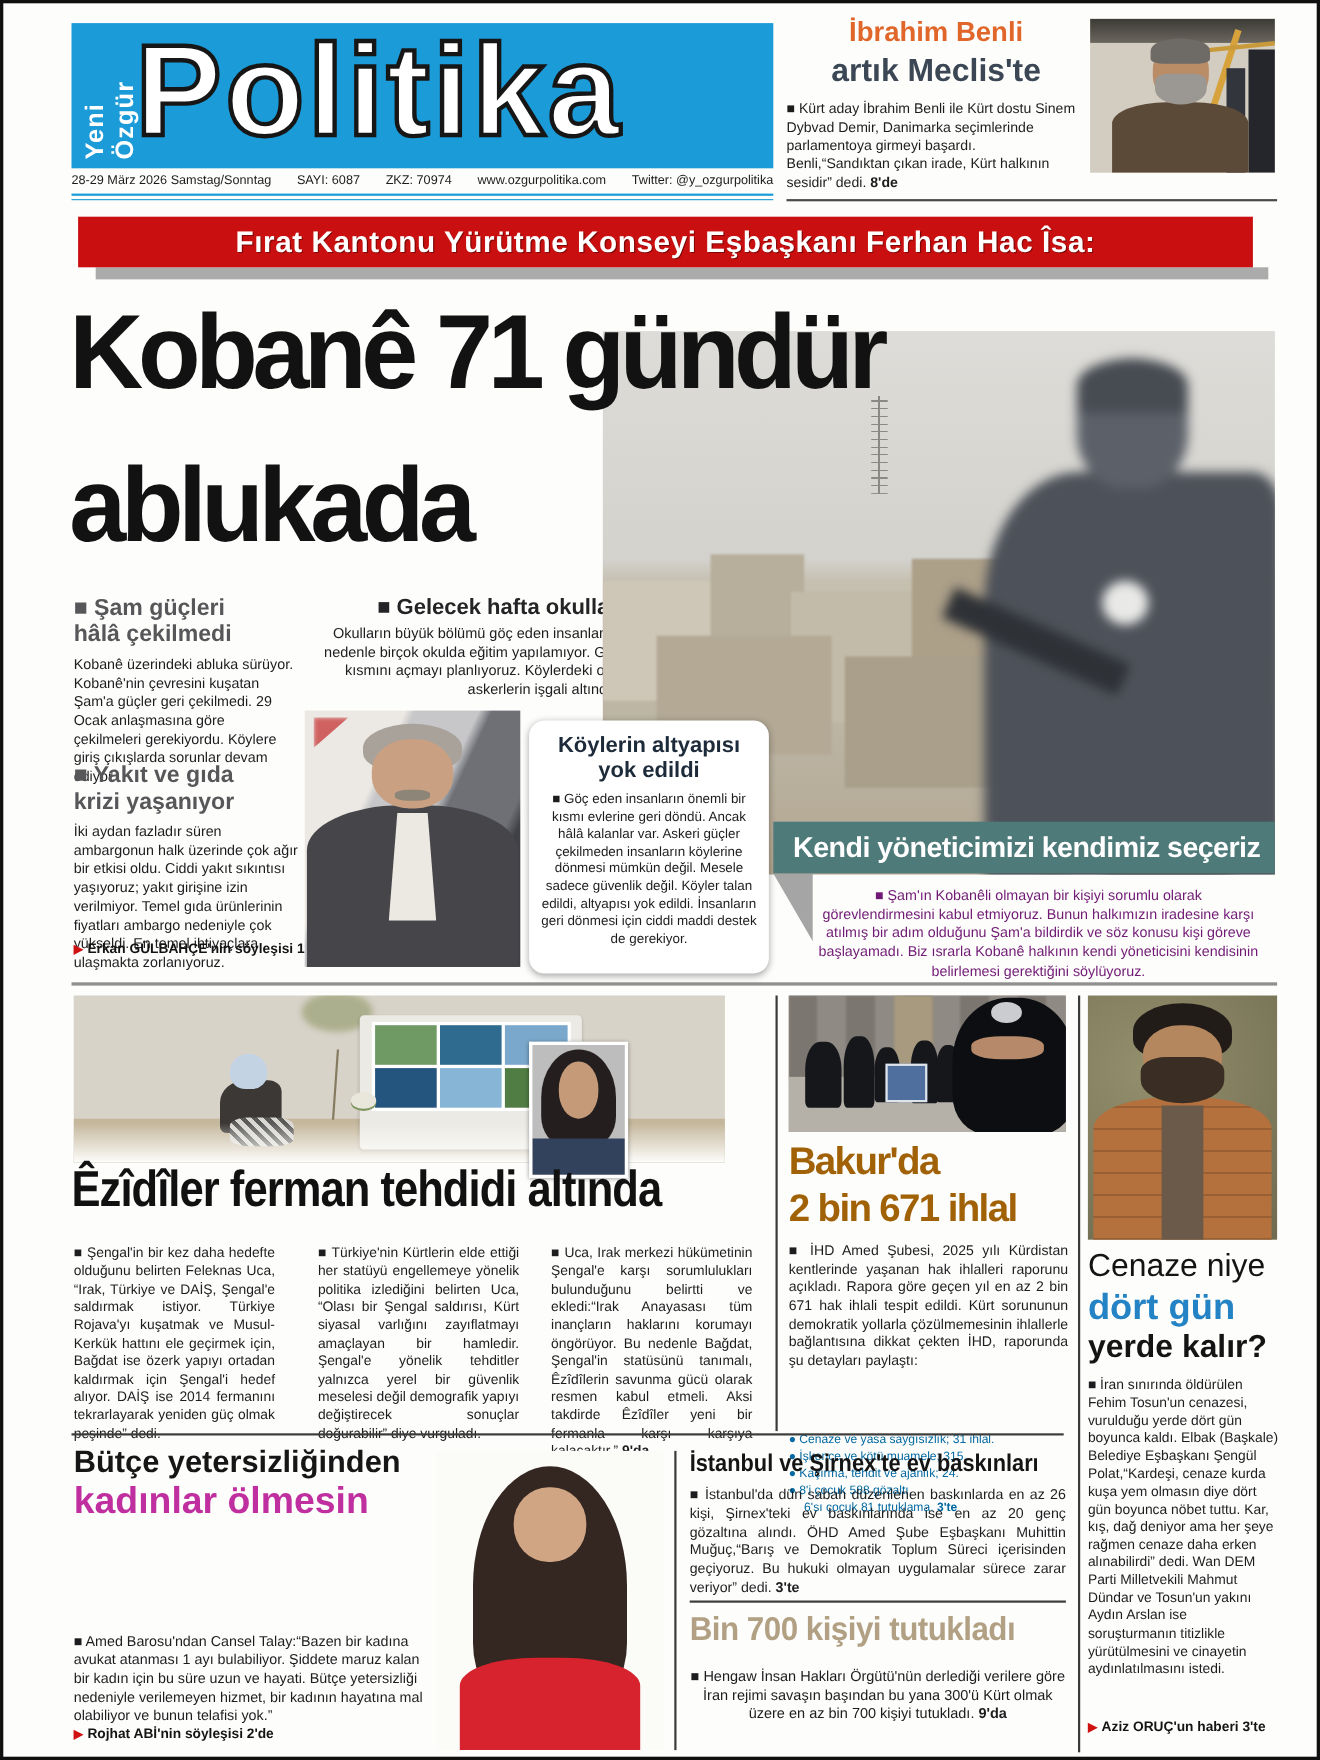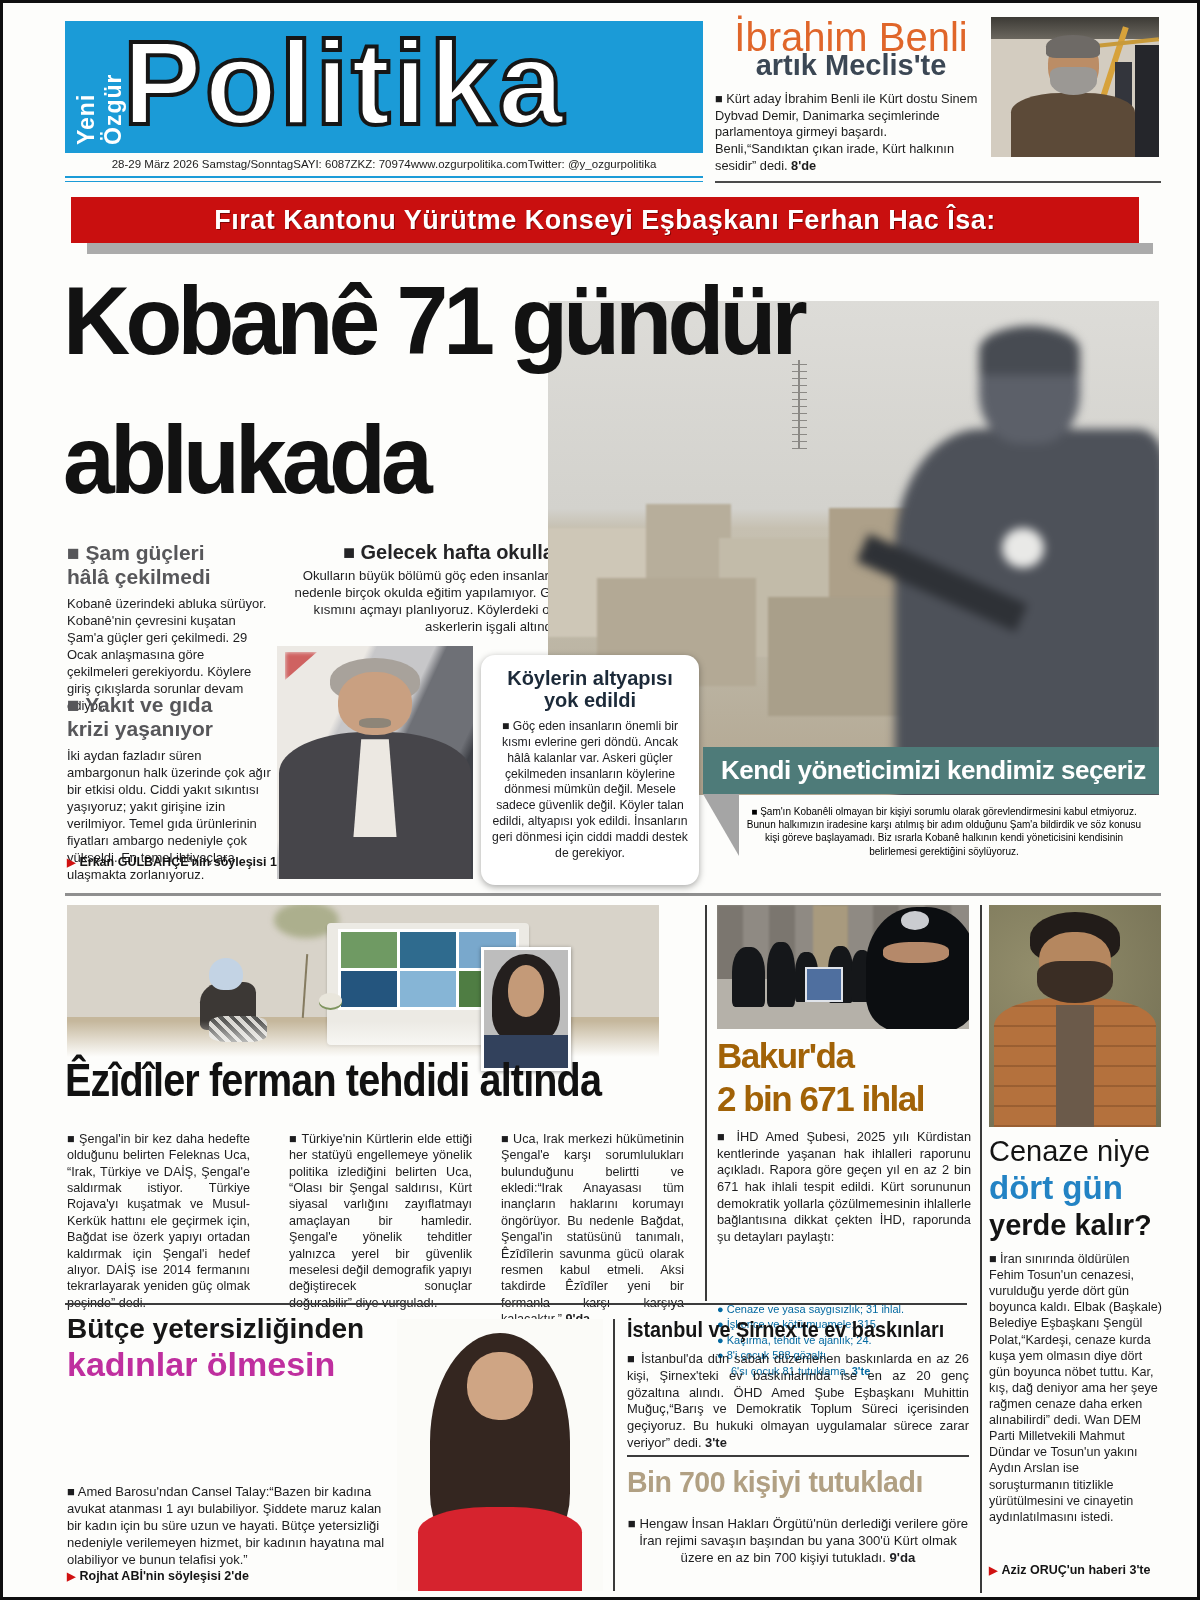"İbrahim Benli" .benli-title1 { font-size: 40px -> 25px; font-weight: normal -> bold }
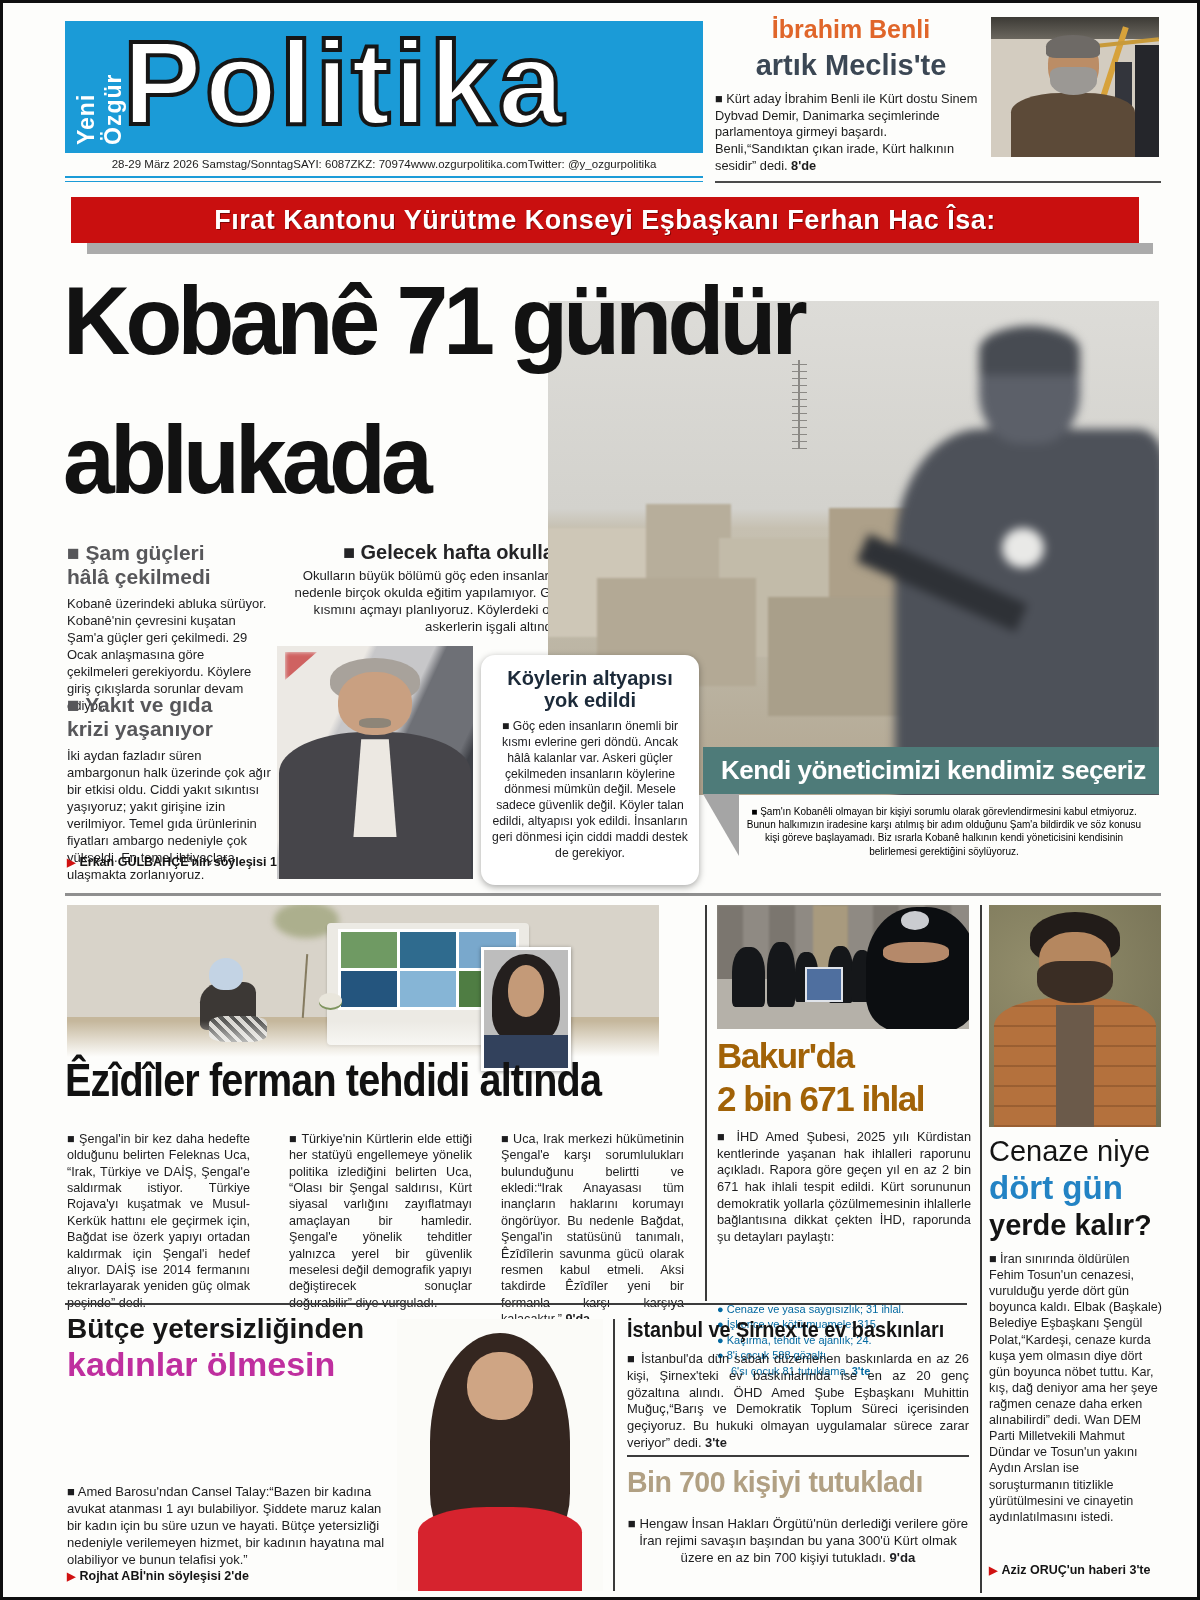"28-29 März 2026 Samstag/Sonntag" .dateline { justify-content: center -> space-between }
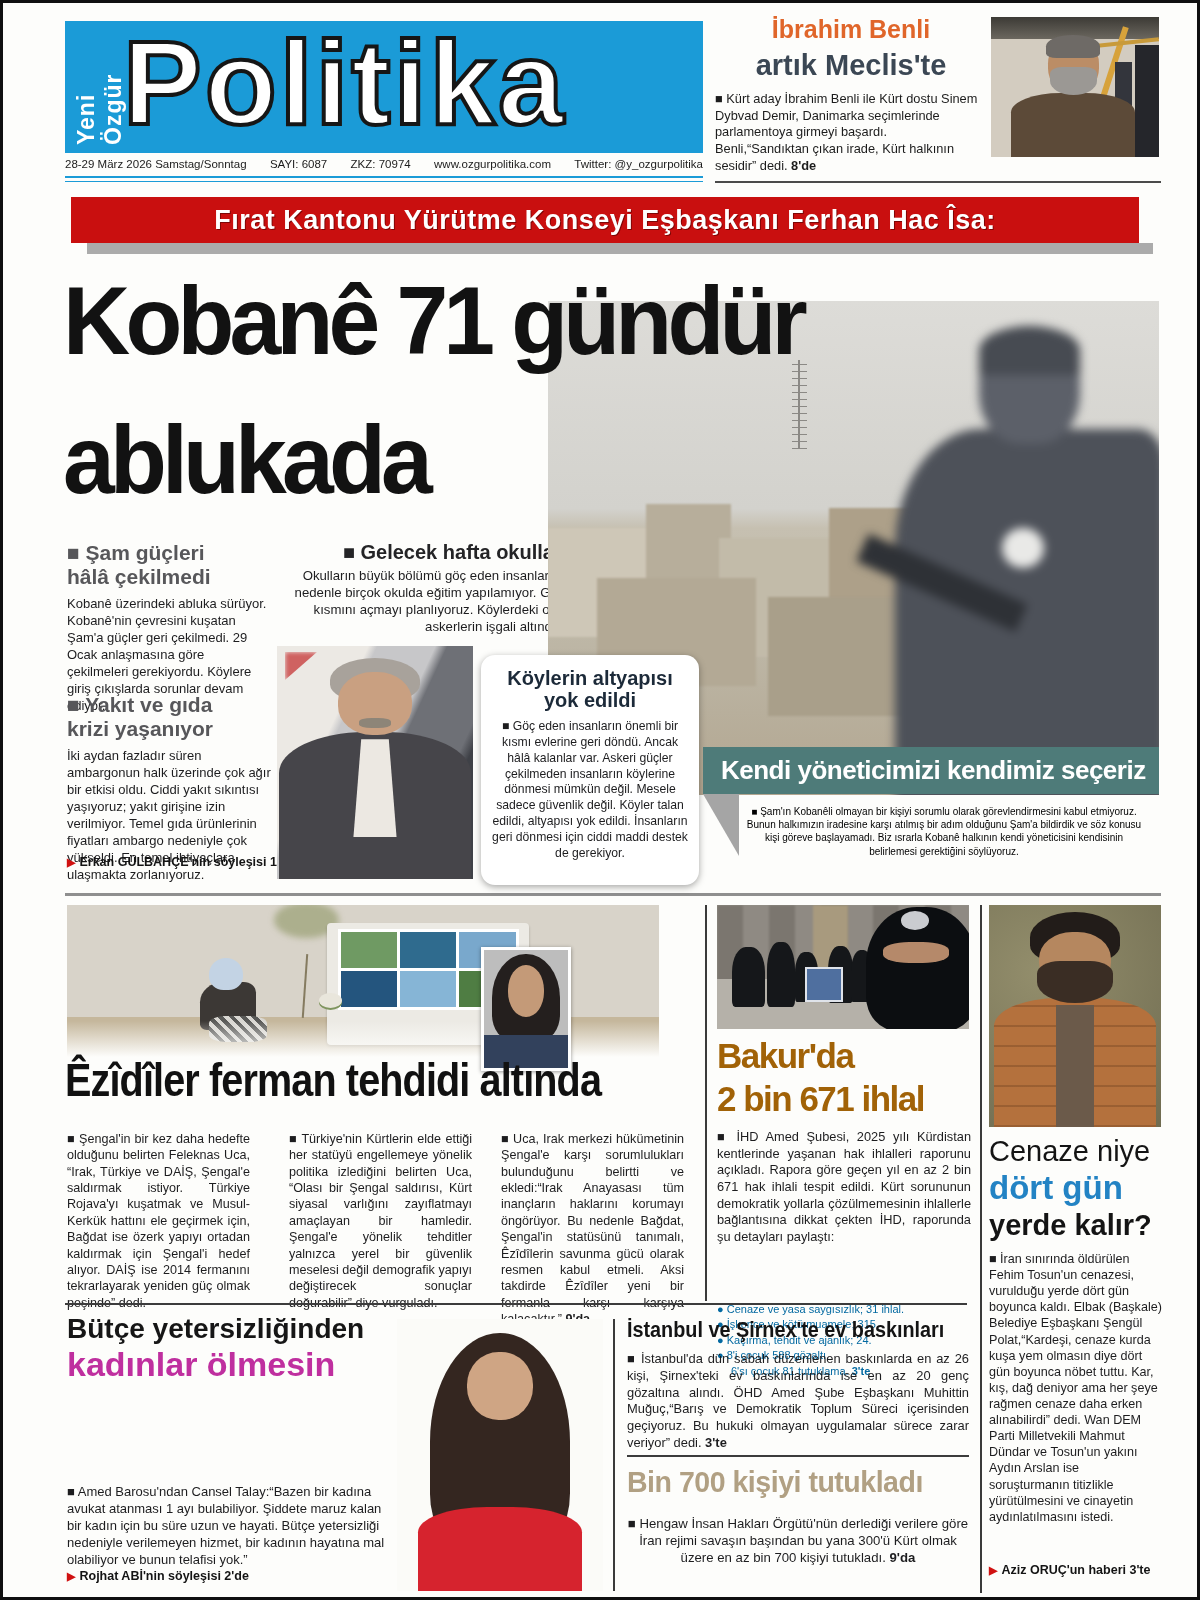"■ Şam'ın Kobanêli olmayan bir" .teal-quote { color: #000000 -> #701a75; font-size: 10px -> 13px }
